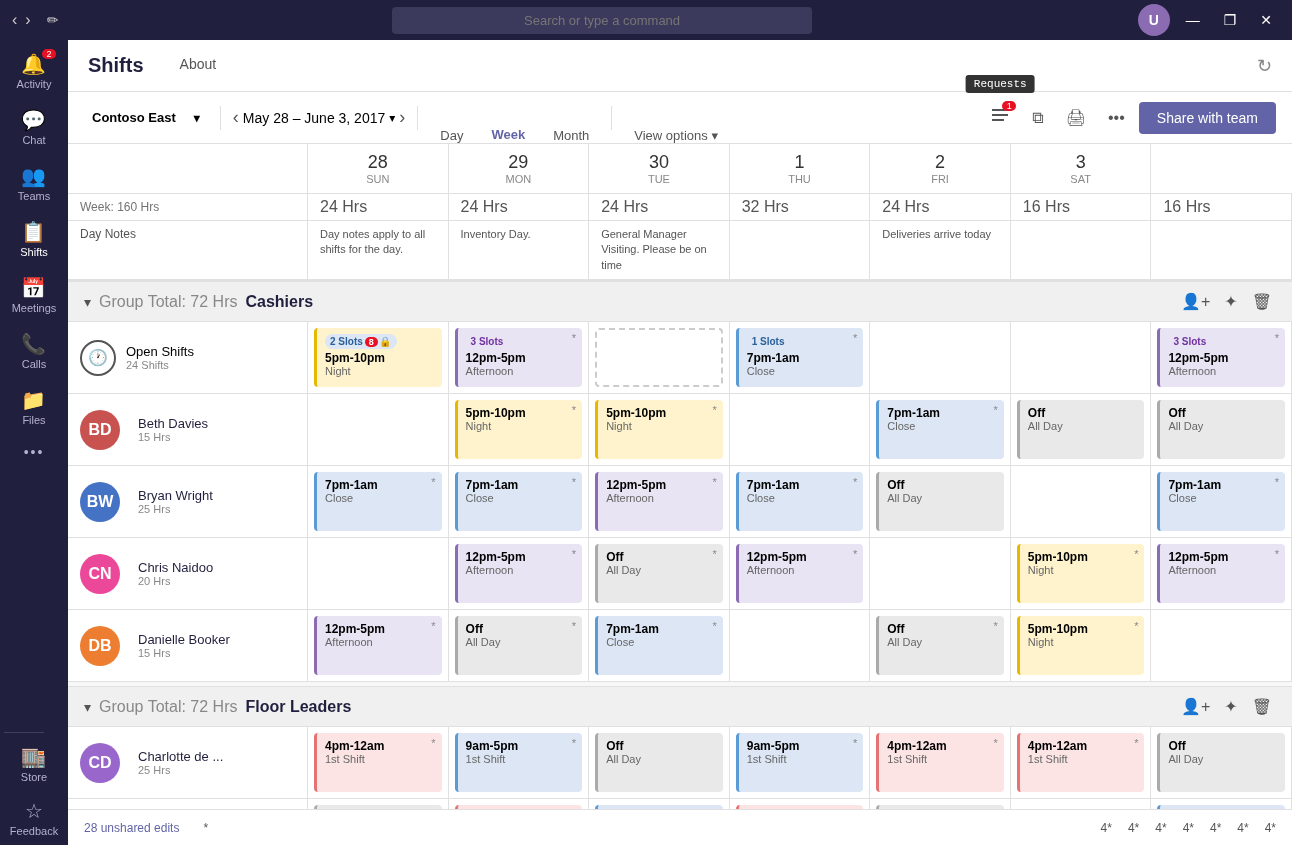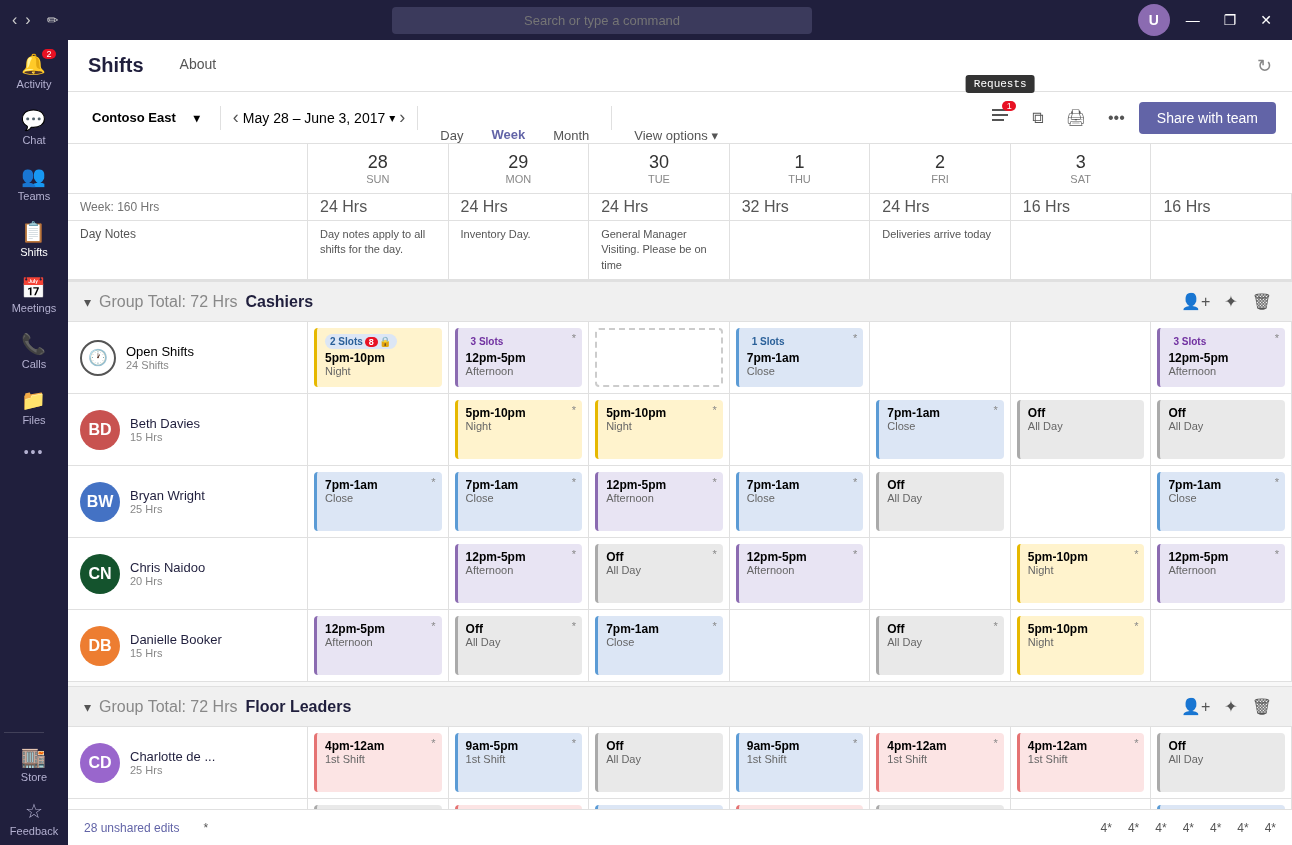"BD" .employee-cell { gap: 10px -> 18px }
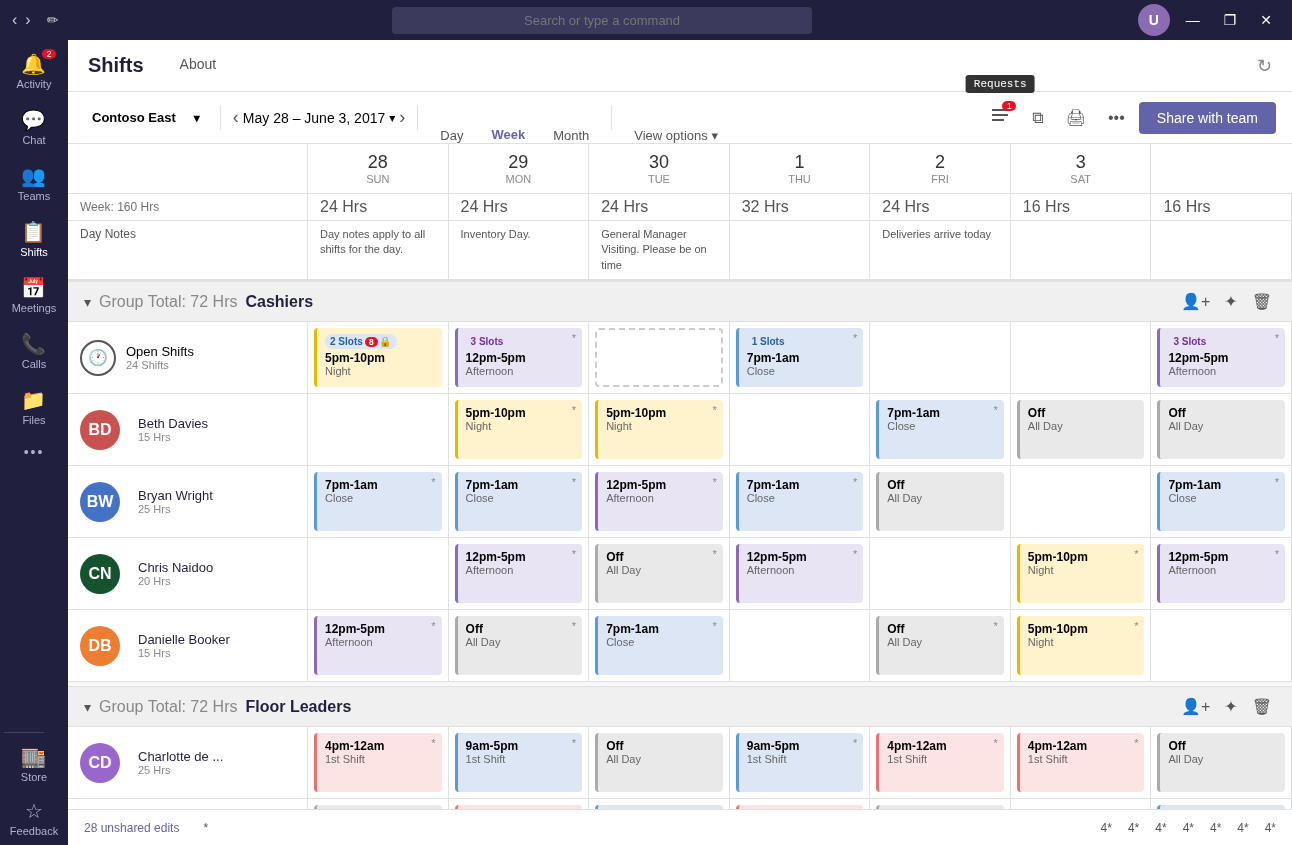"CN" .avatar-bg-3 { background: #14532d -> #ec4899 }
